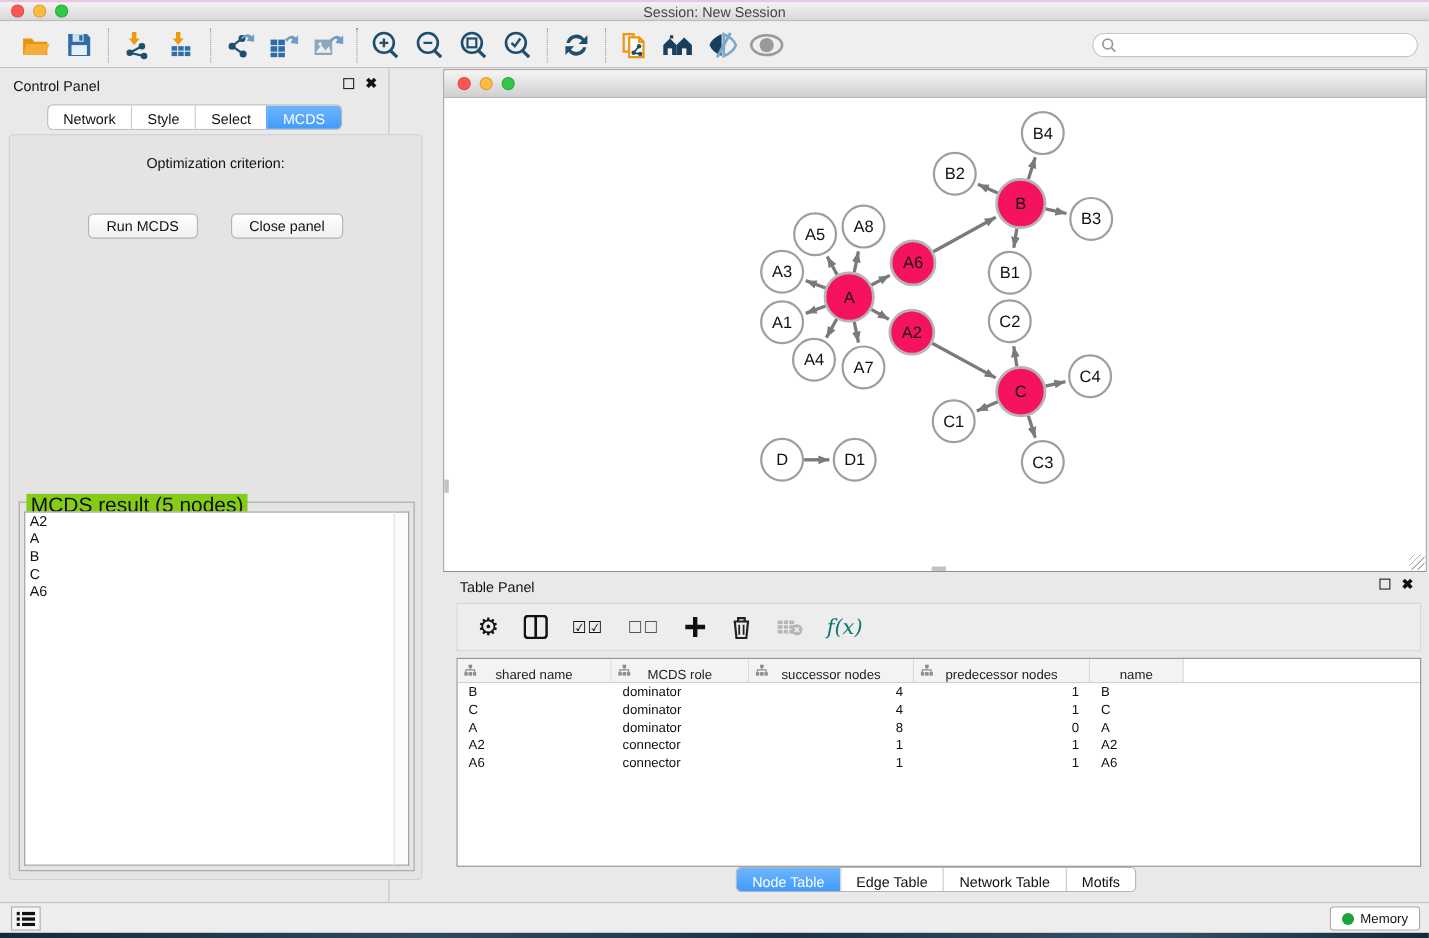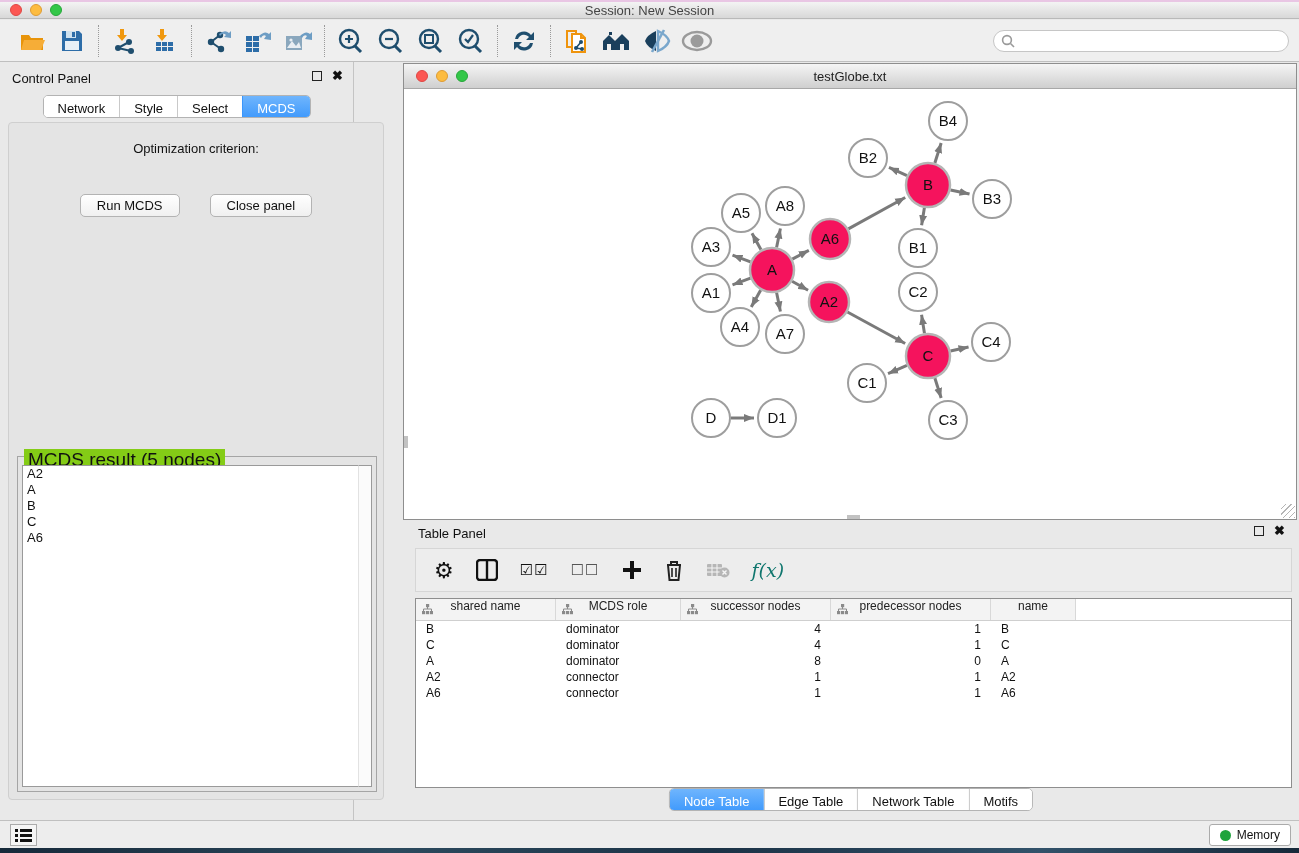"testGlobe.txt" div.name { html: <div>testGlobe.txt</div> -> none }
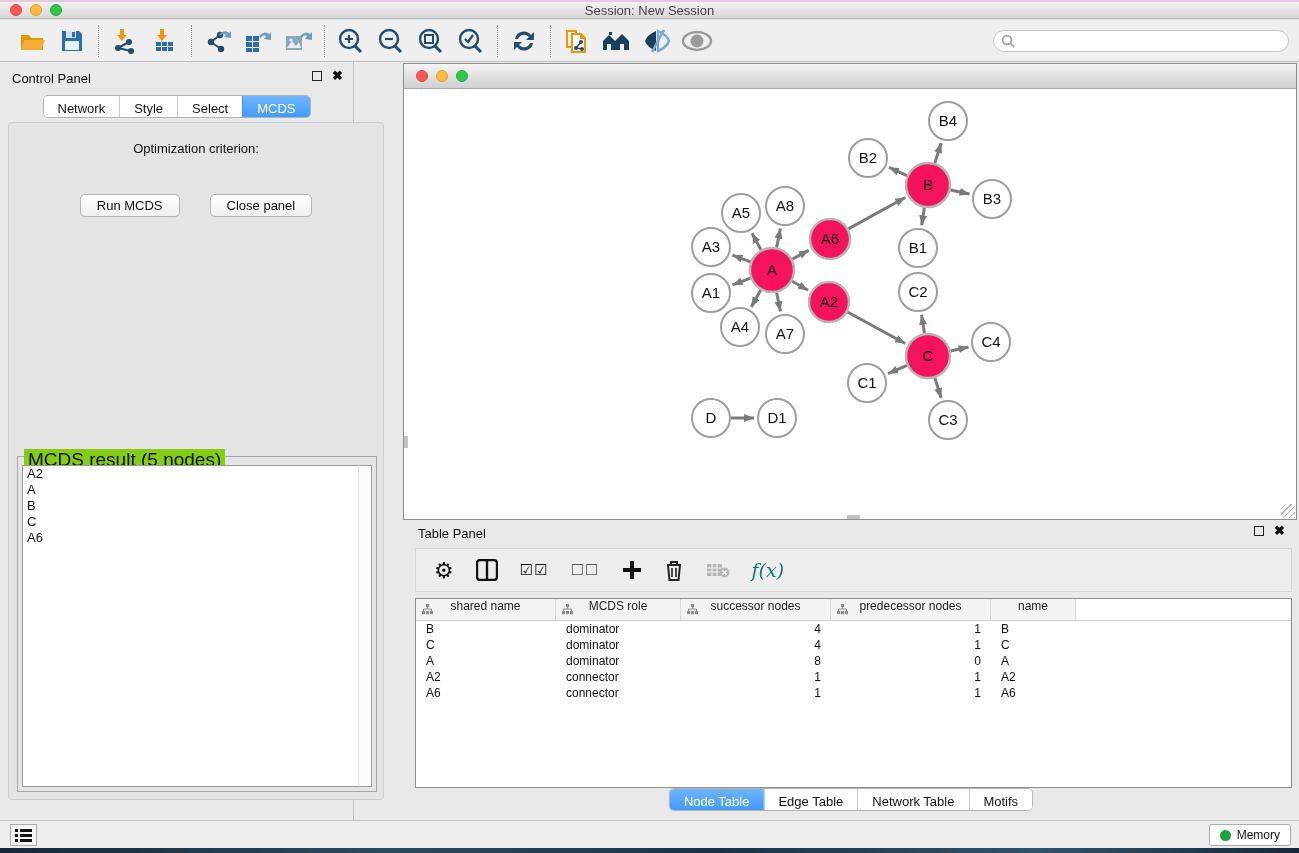"shared name" .th { align-items: flex-start -> flex-end }
